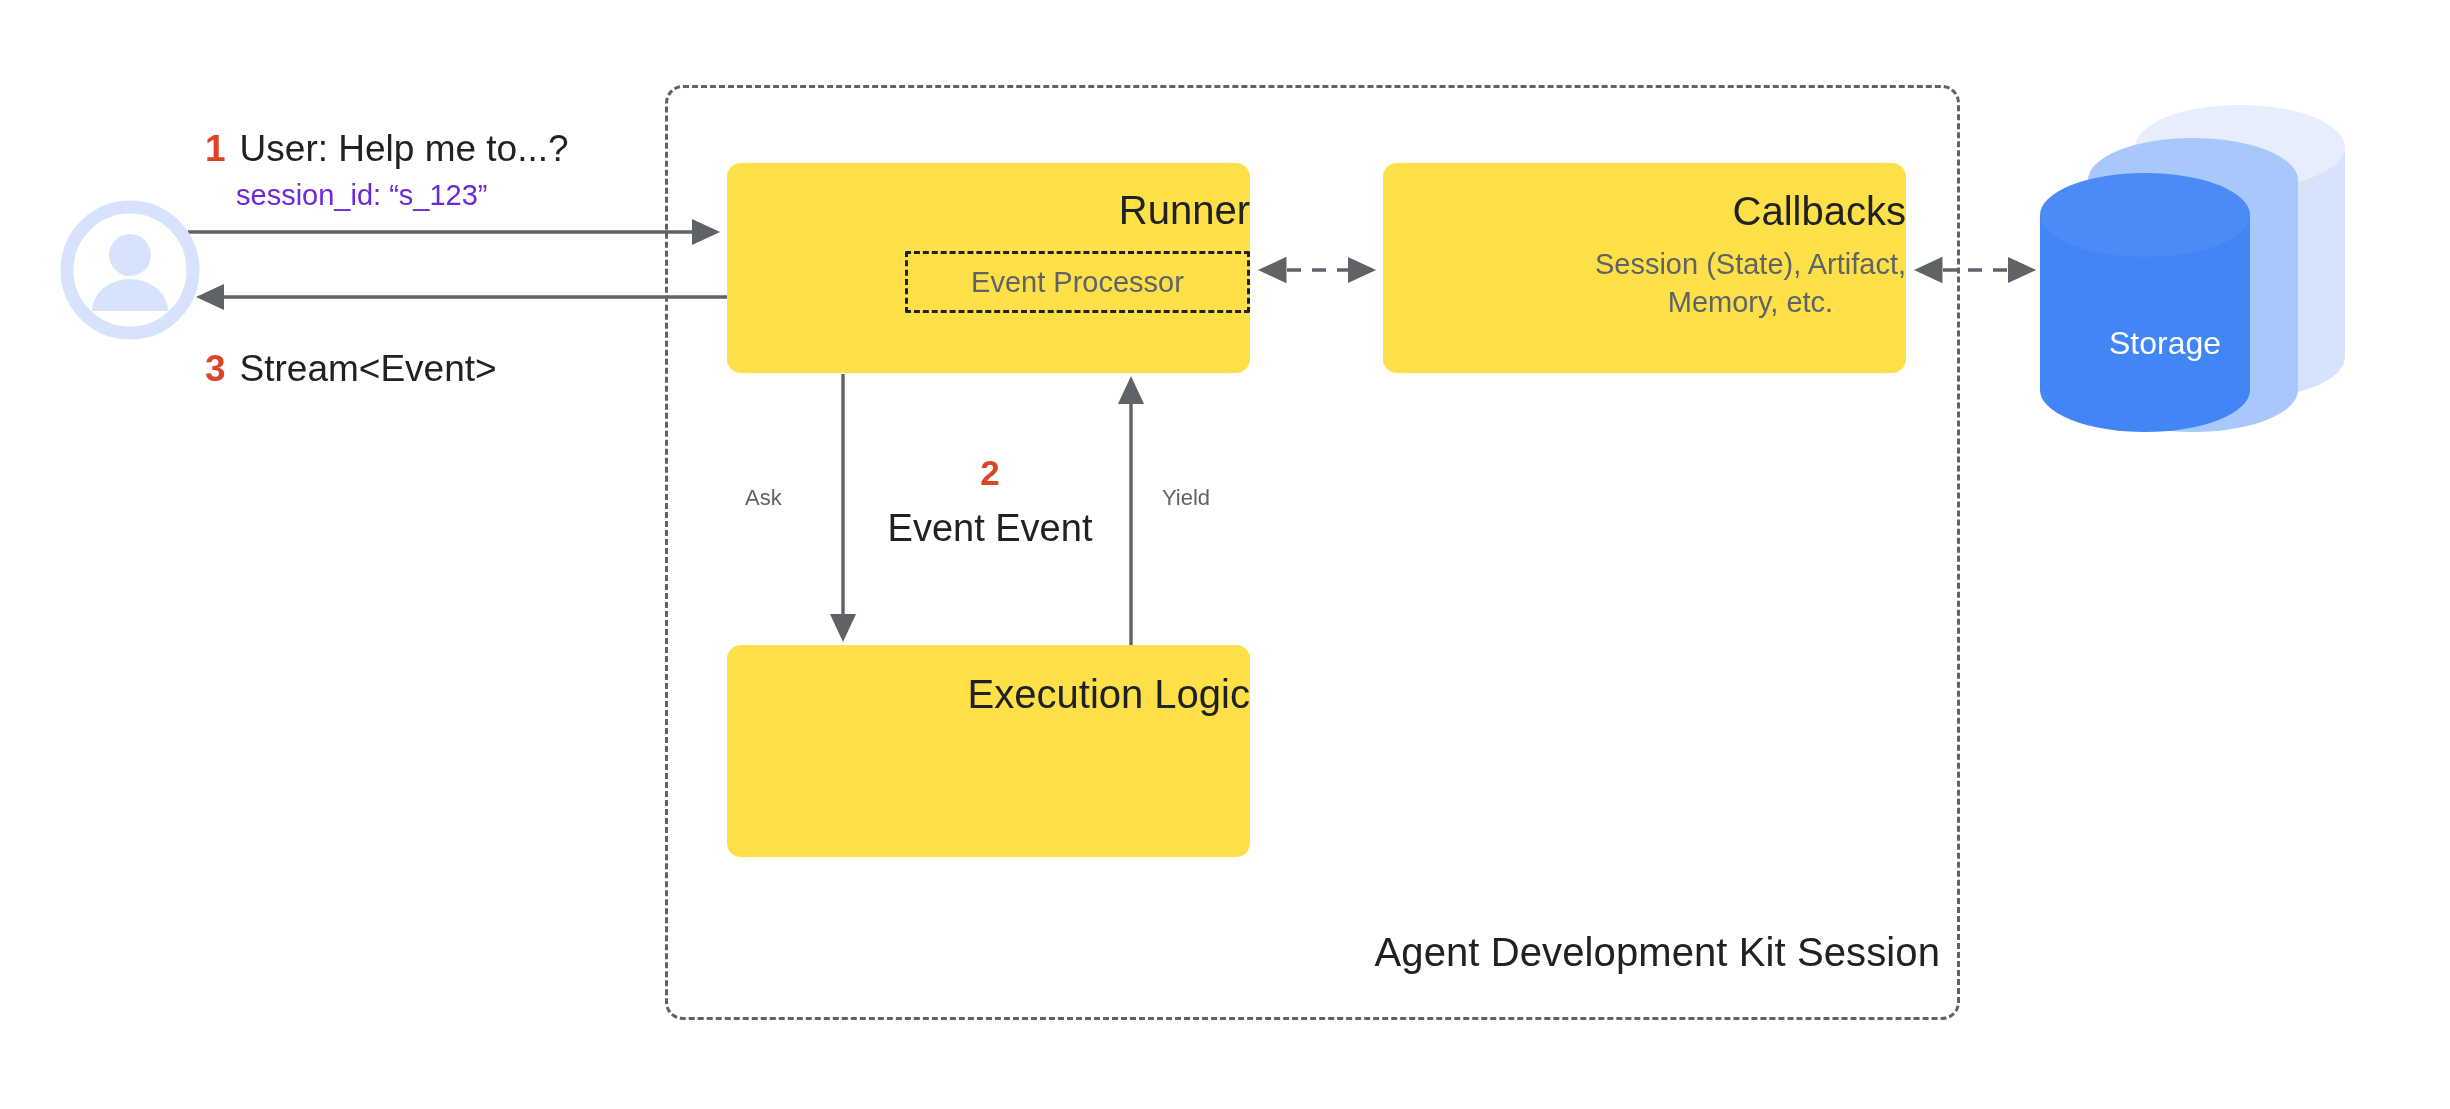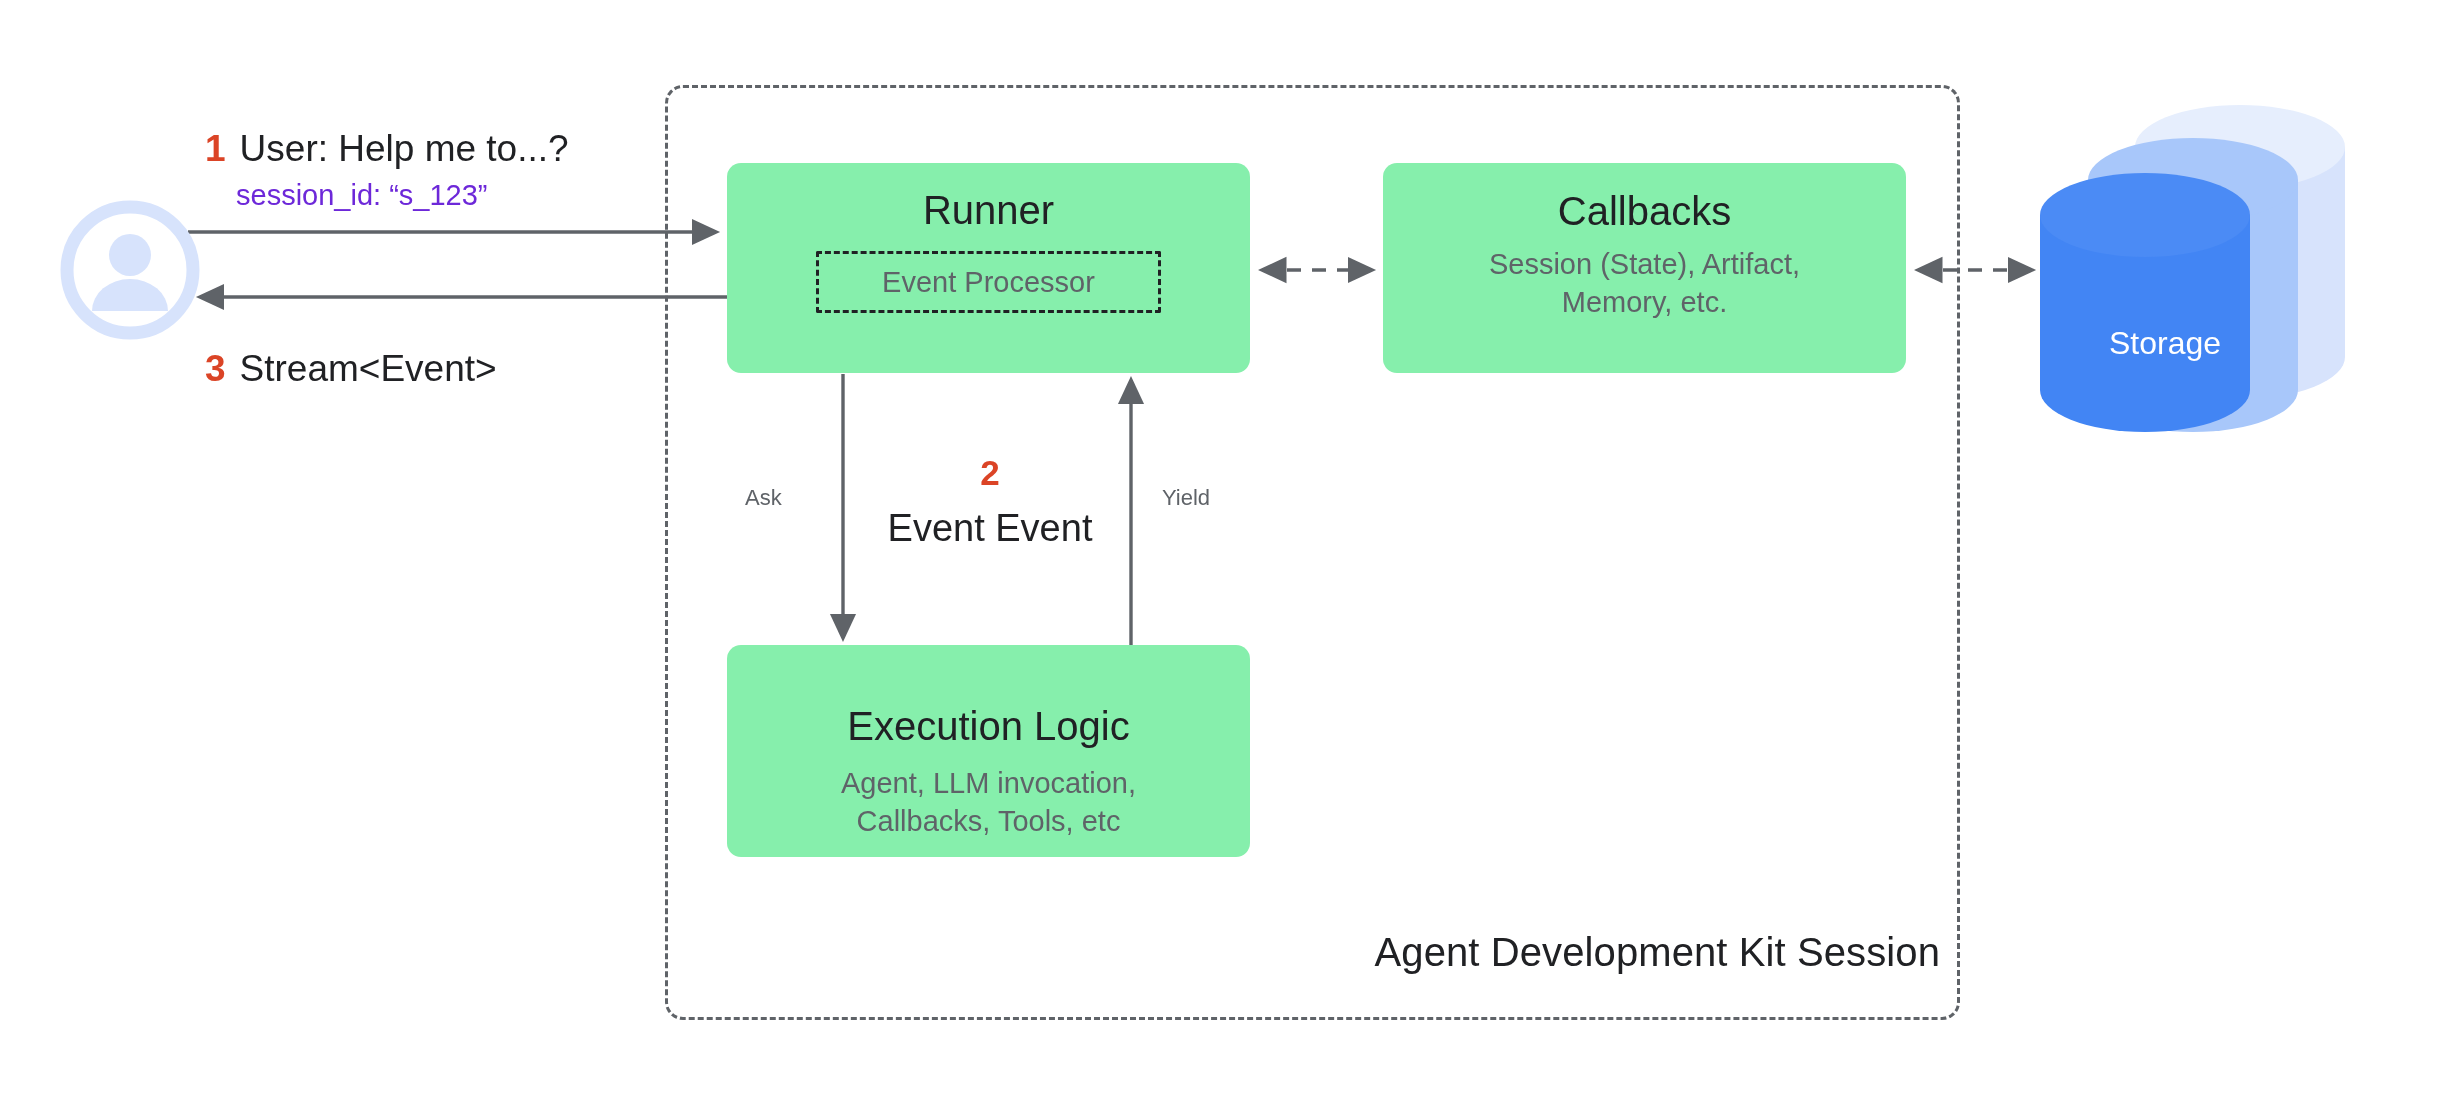"Runner" .node { align-items: center -> flex-end; background: #86efac -> #fde047 }
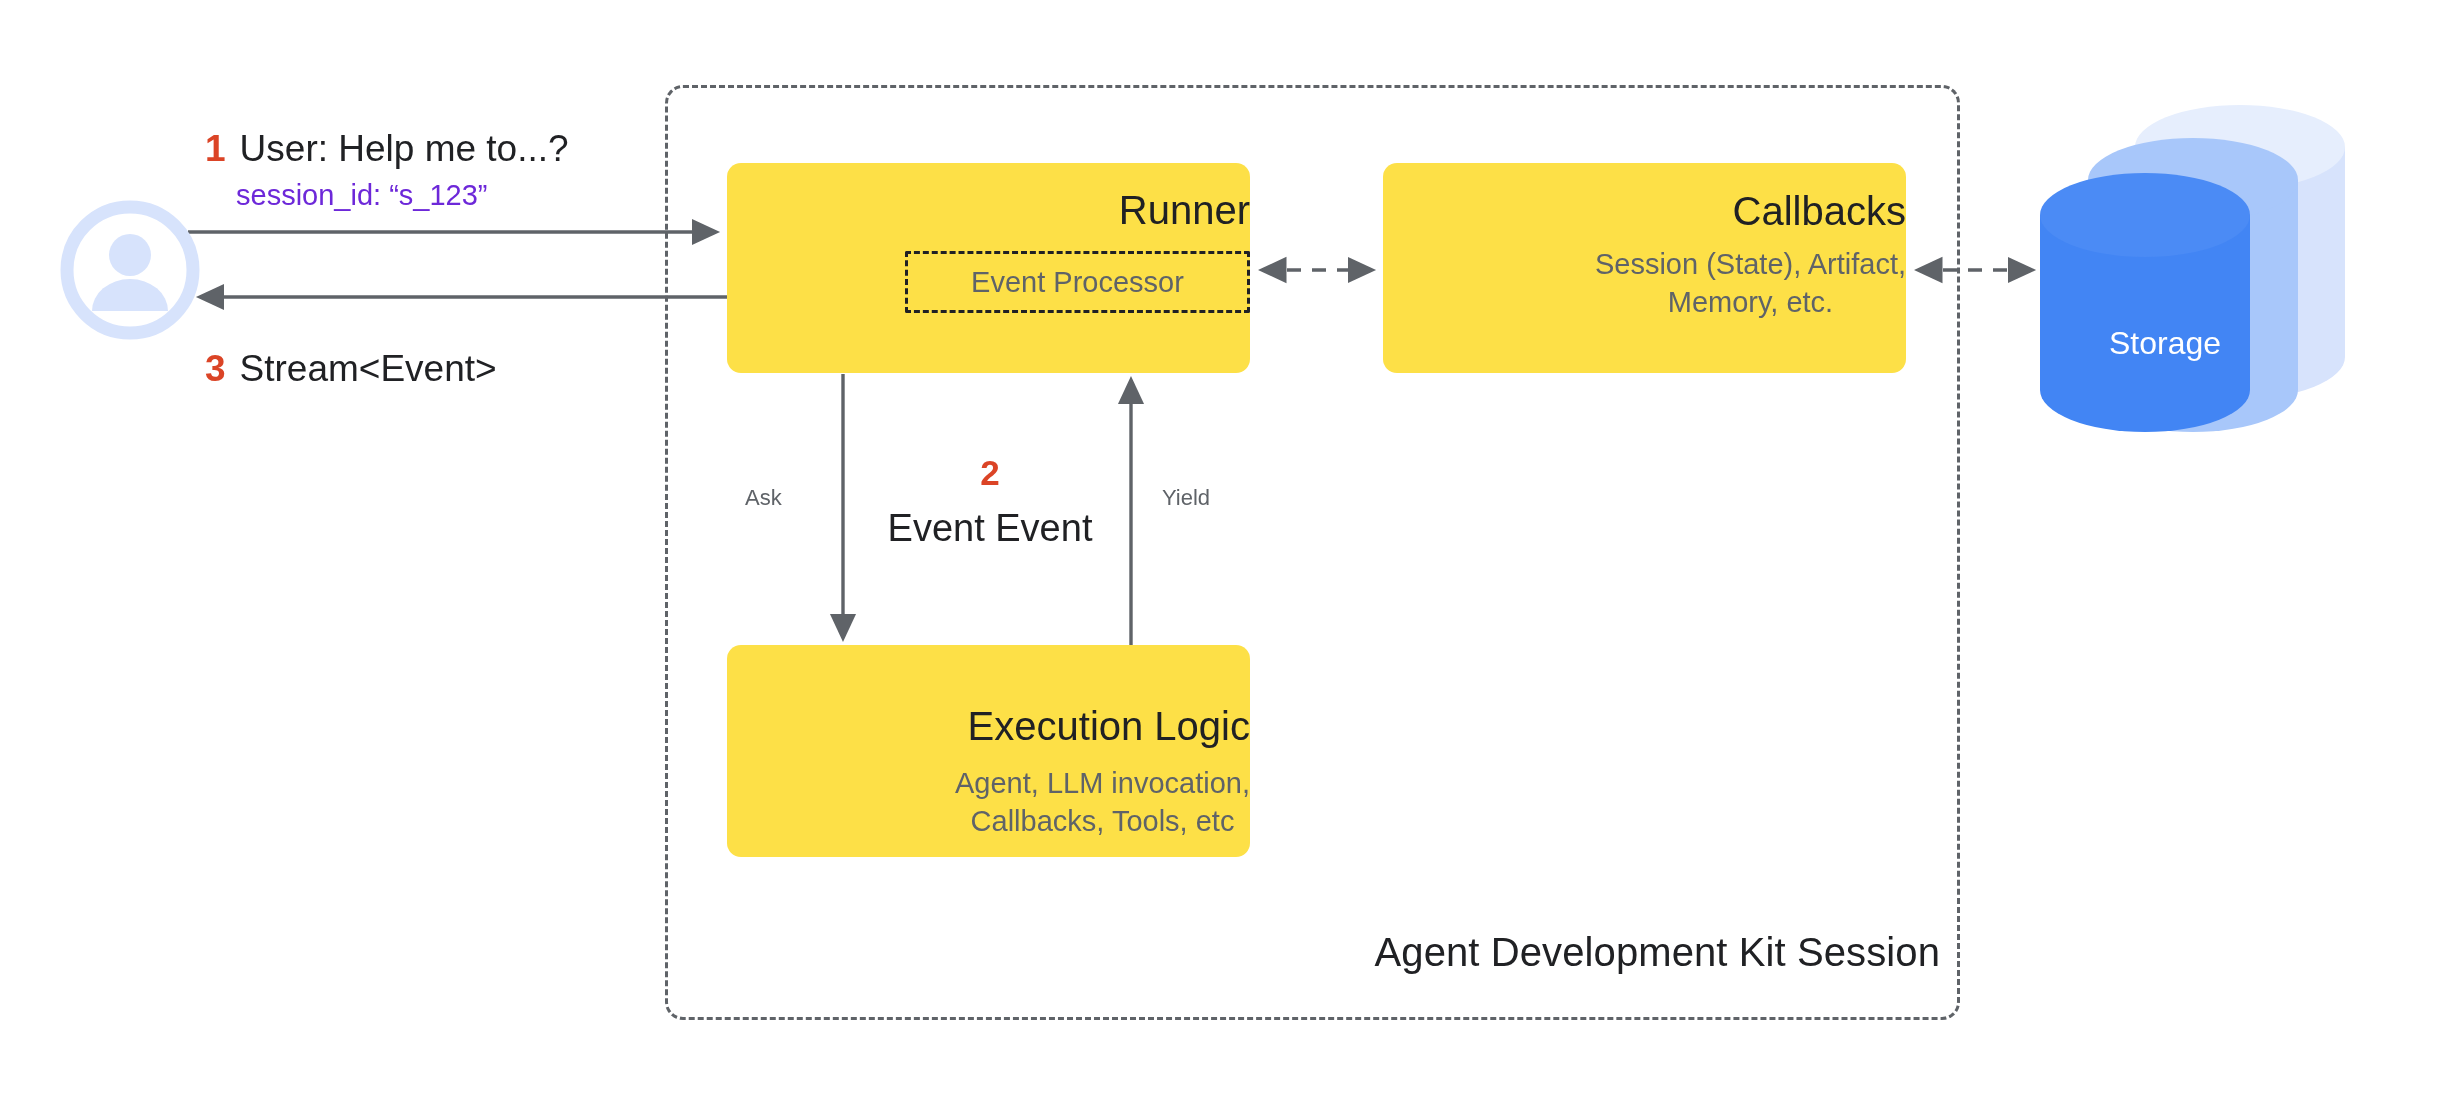"Execution Logic" #node-execution { padding-top: 58px -> 26px }
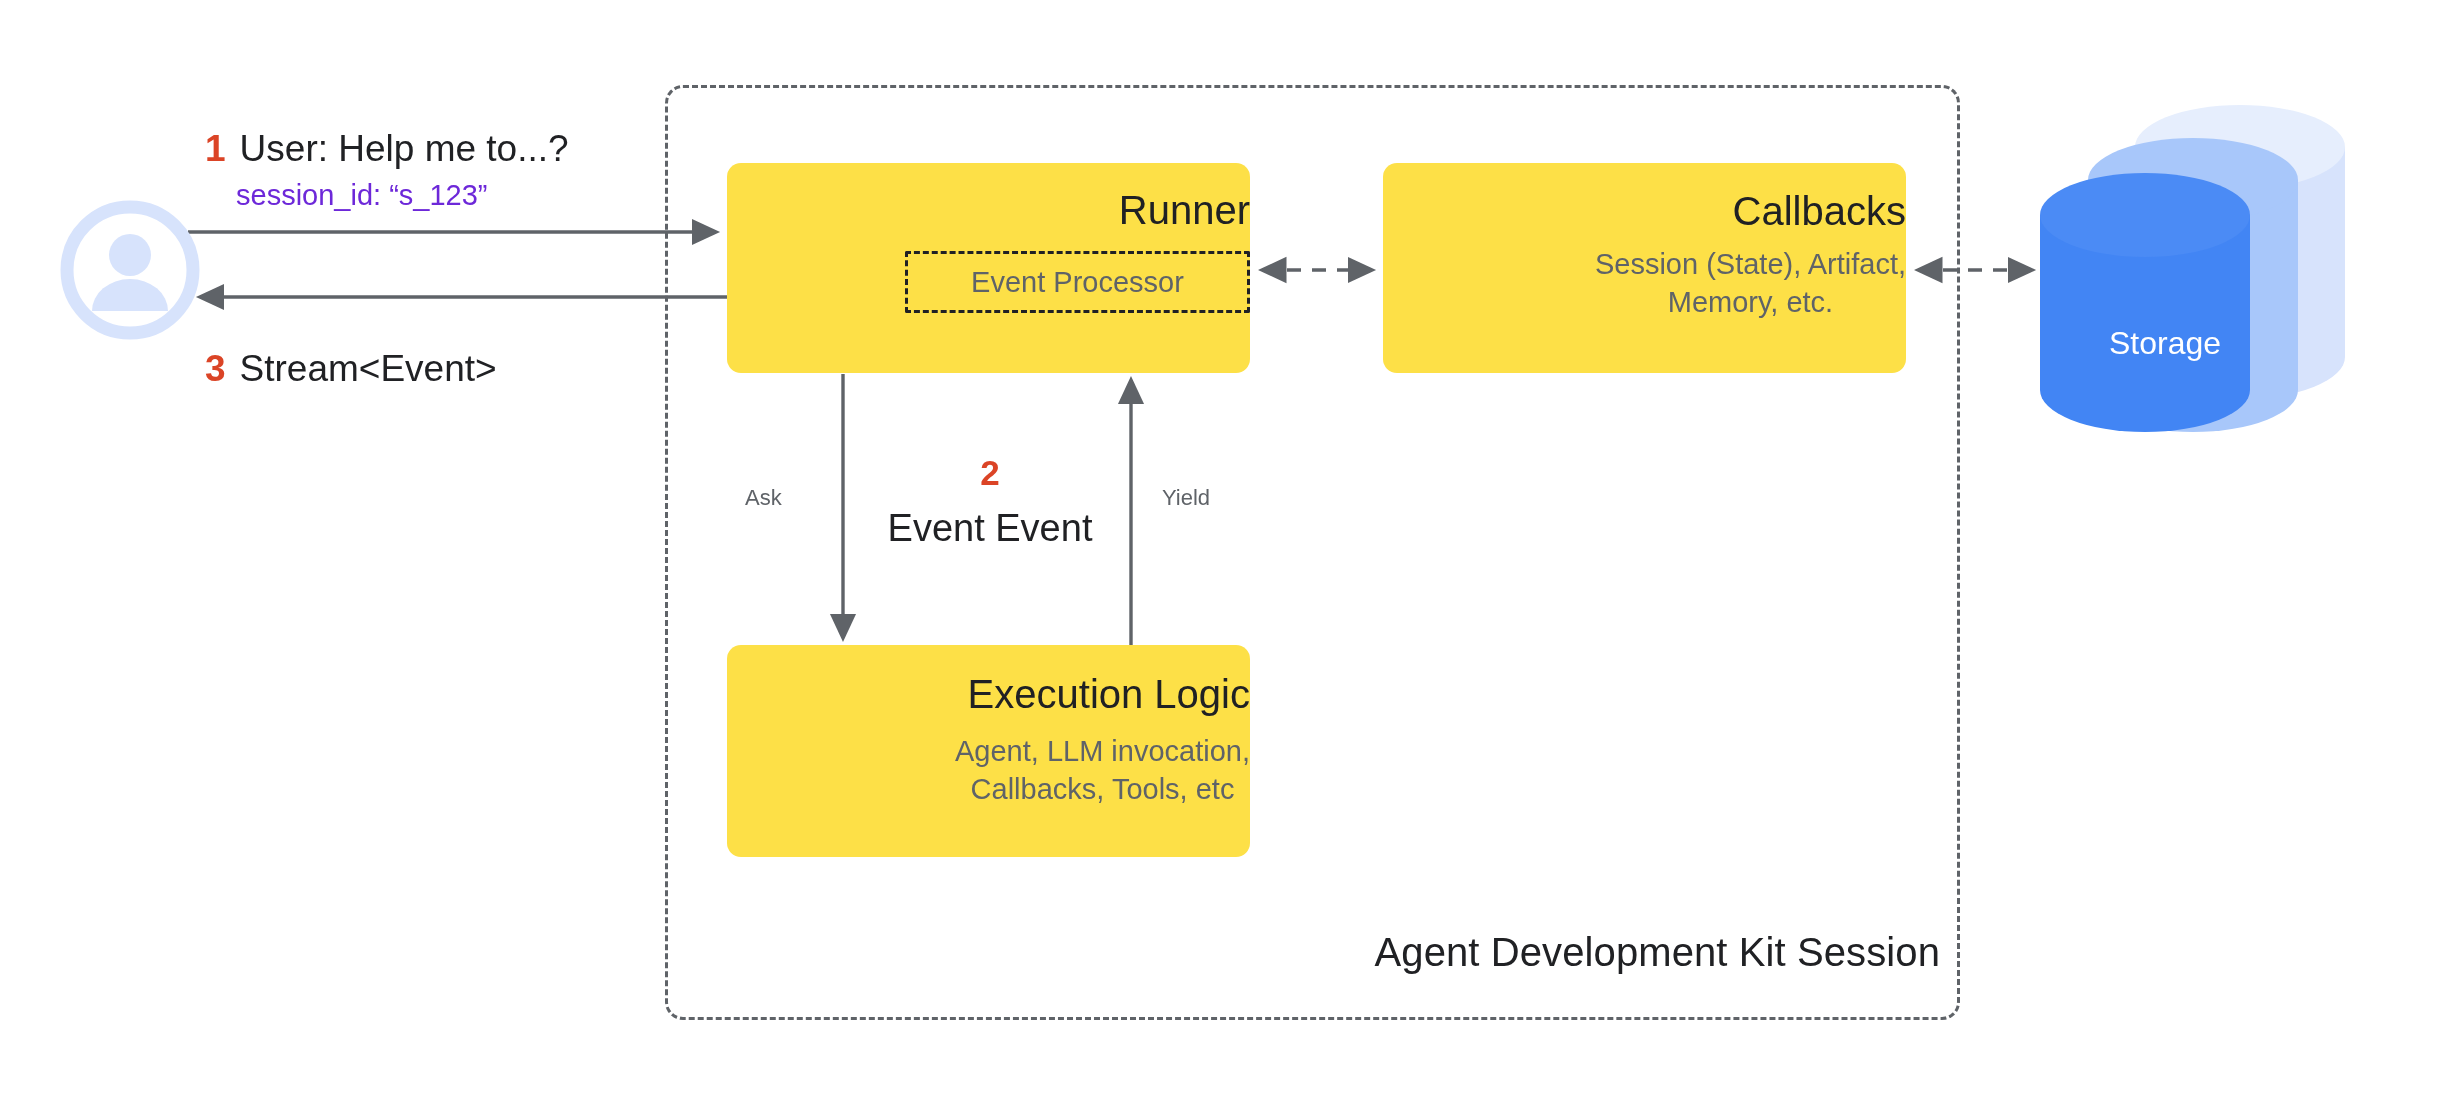"Agent, LLM invocation," div.node-sub { html: <div>Agent, LLM invocation, Callbacks, Tools, etc</div> -> none }
